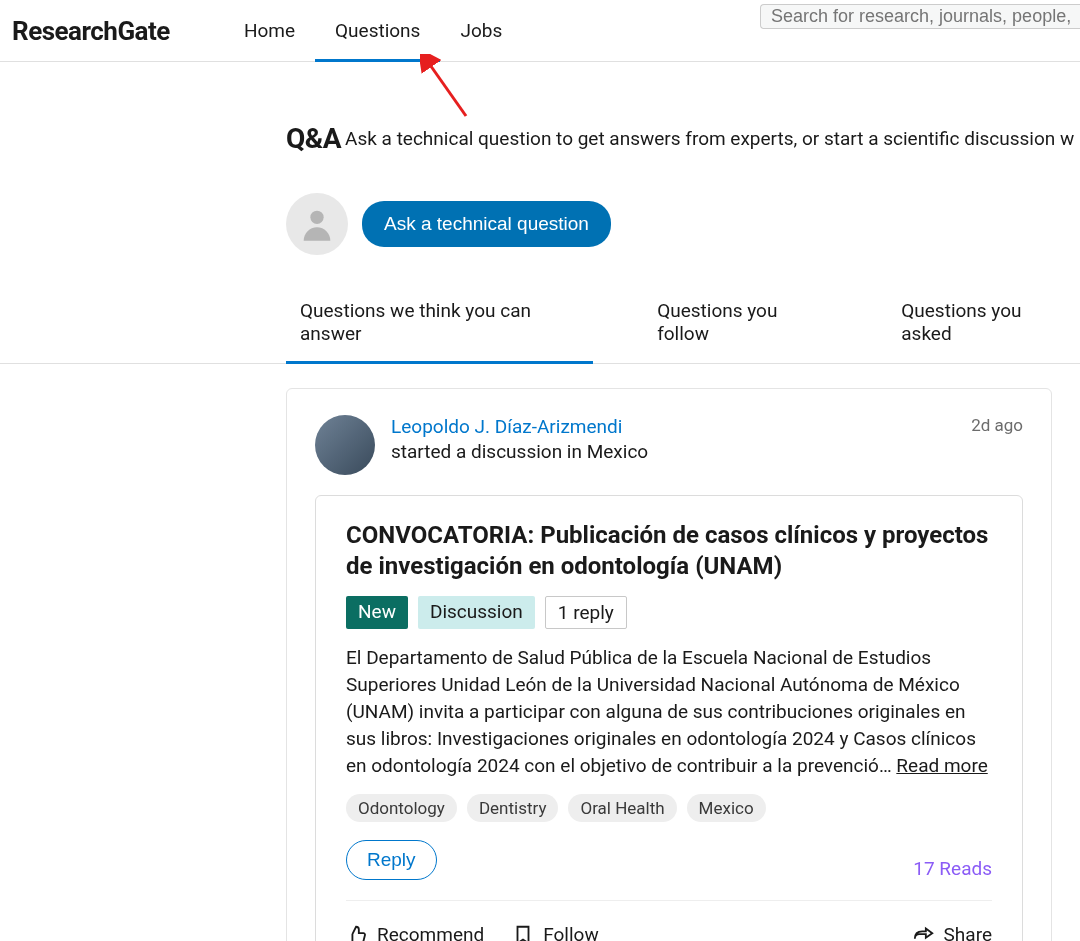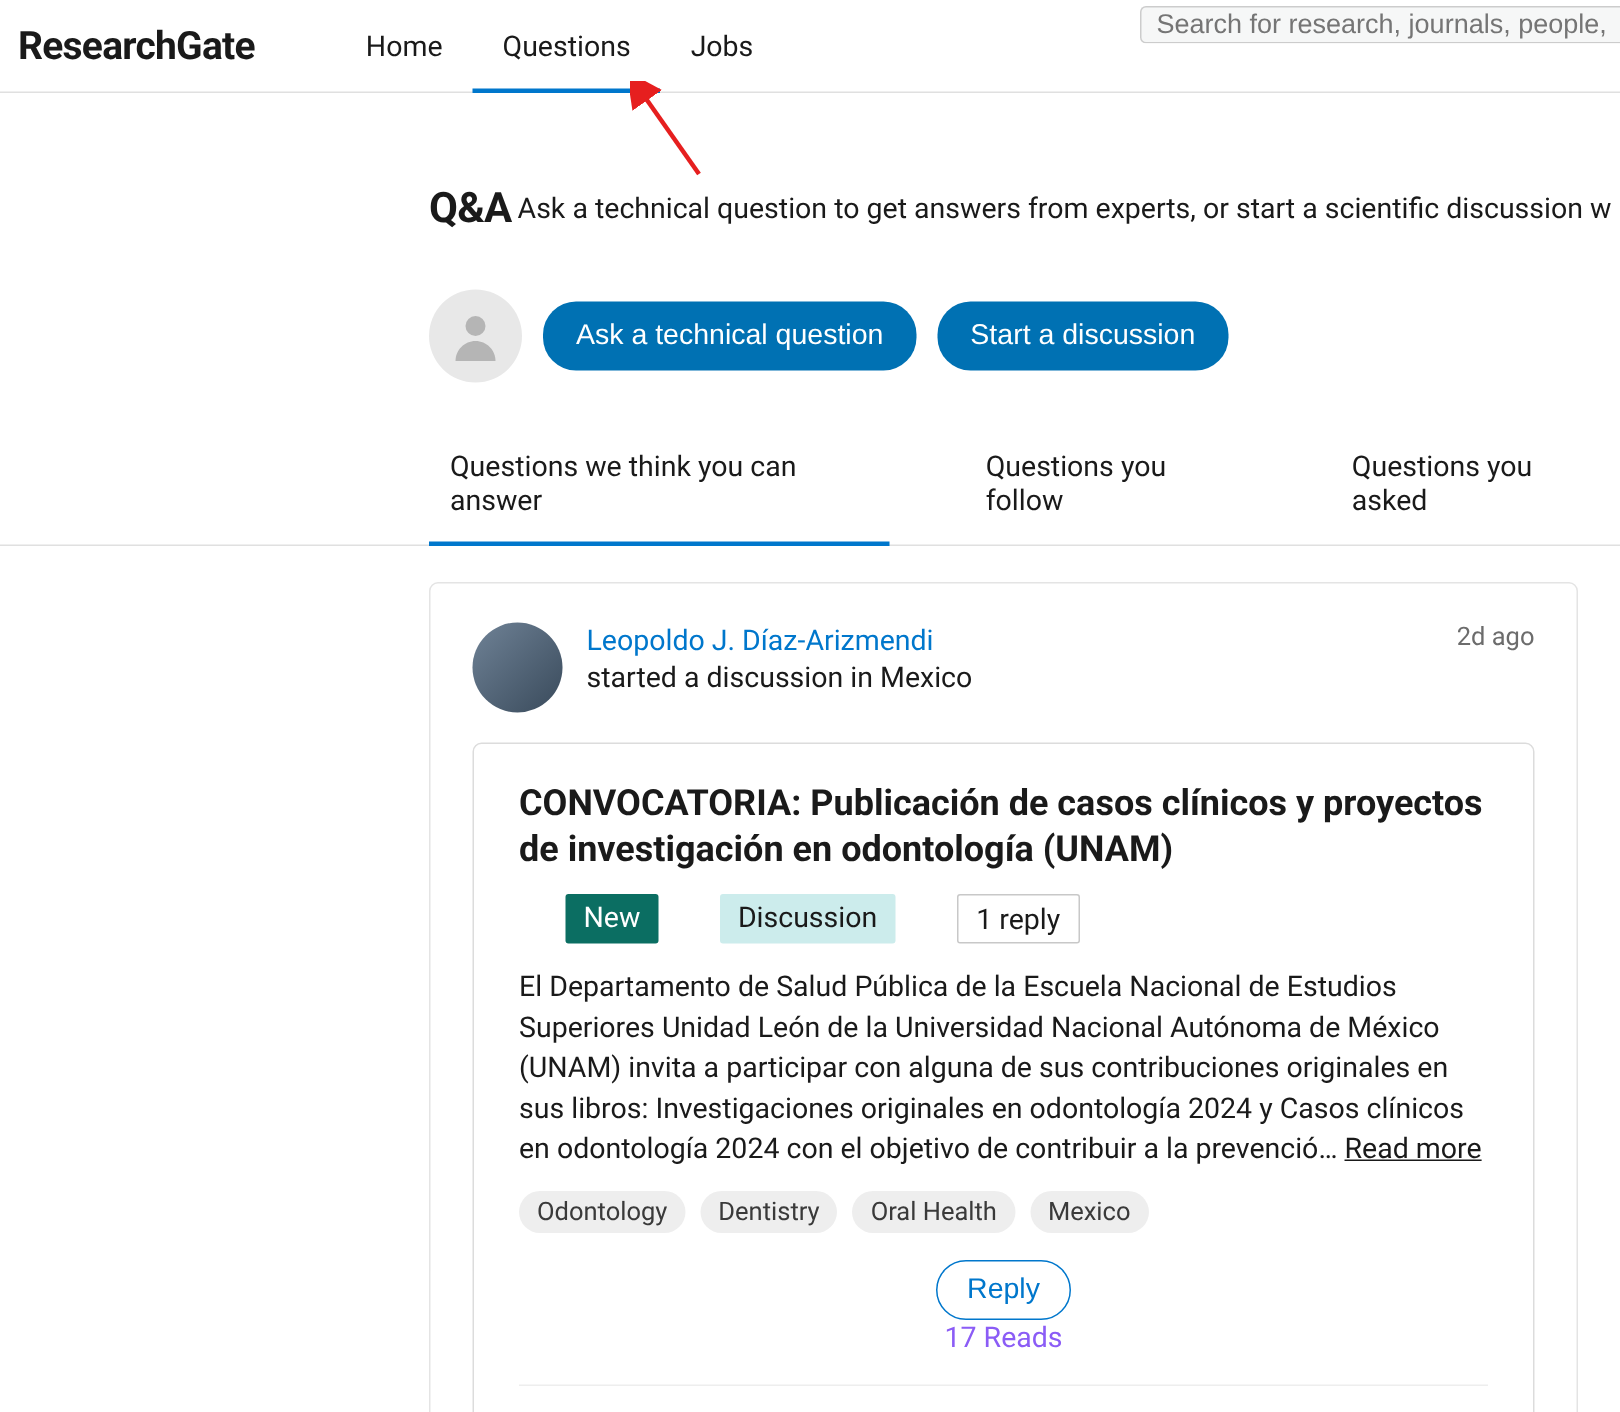"Start a discussion" button.pill-btn { html: <button>Start a discussion</button> -> none }
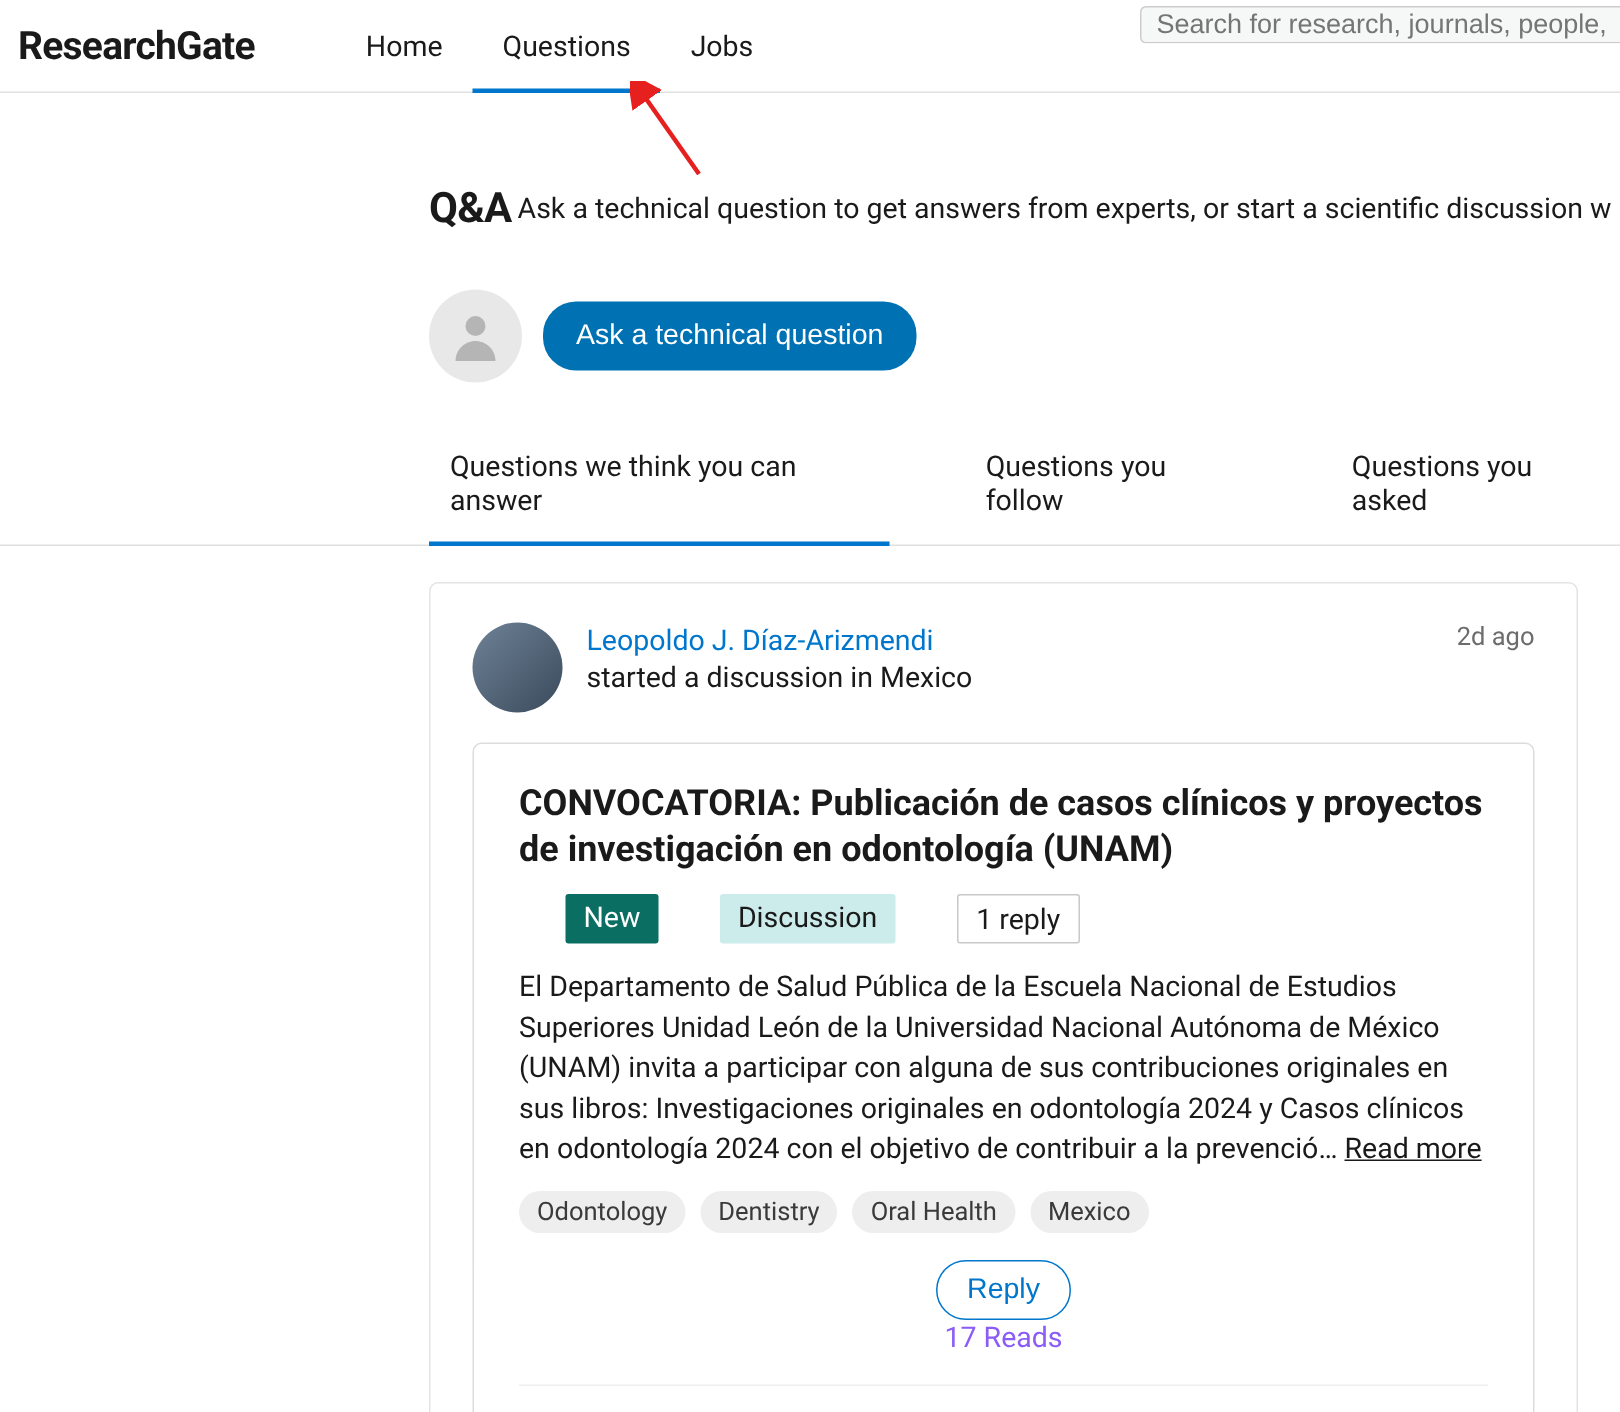"New" .badge { margin-left: 31px -> none }
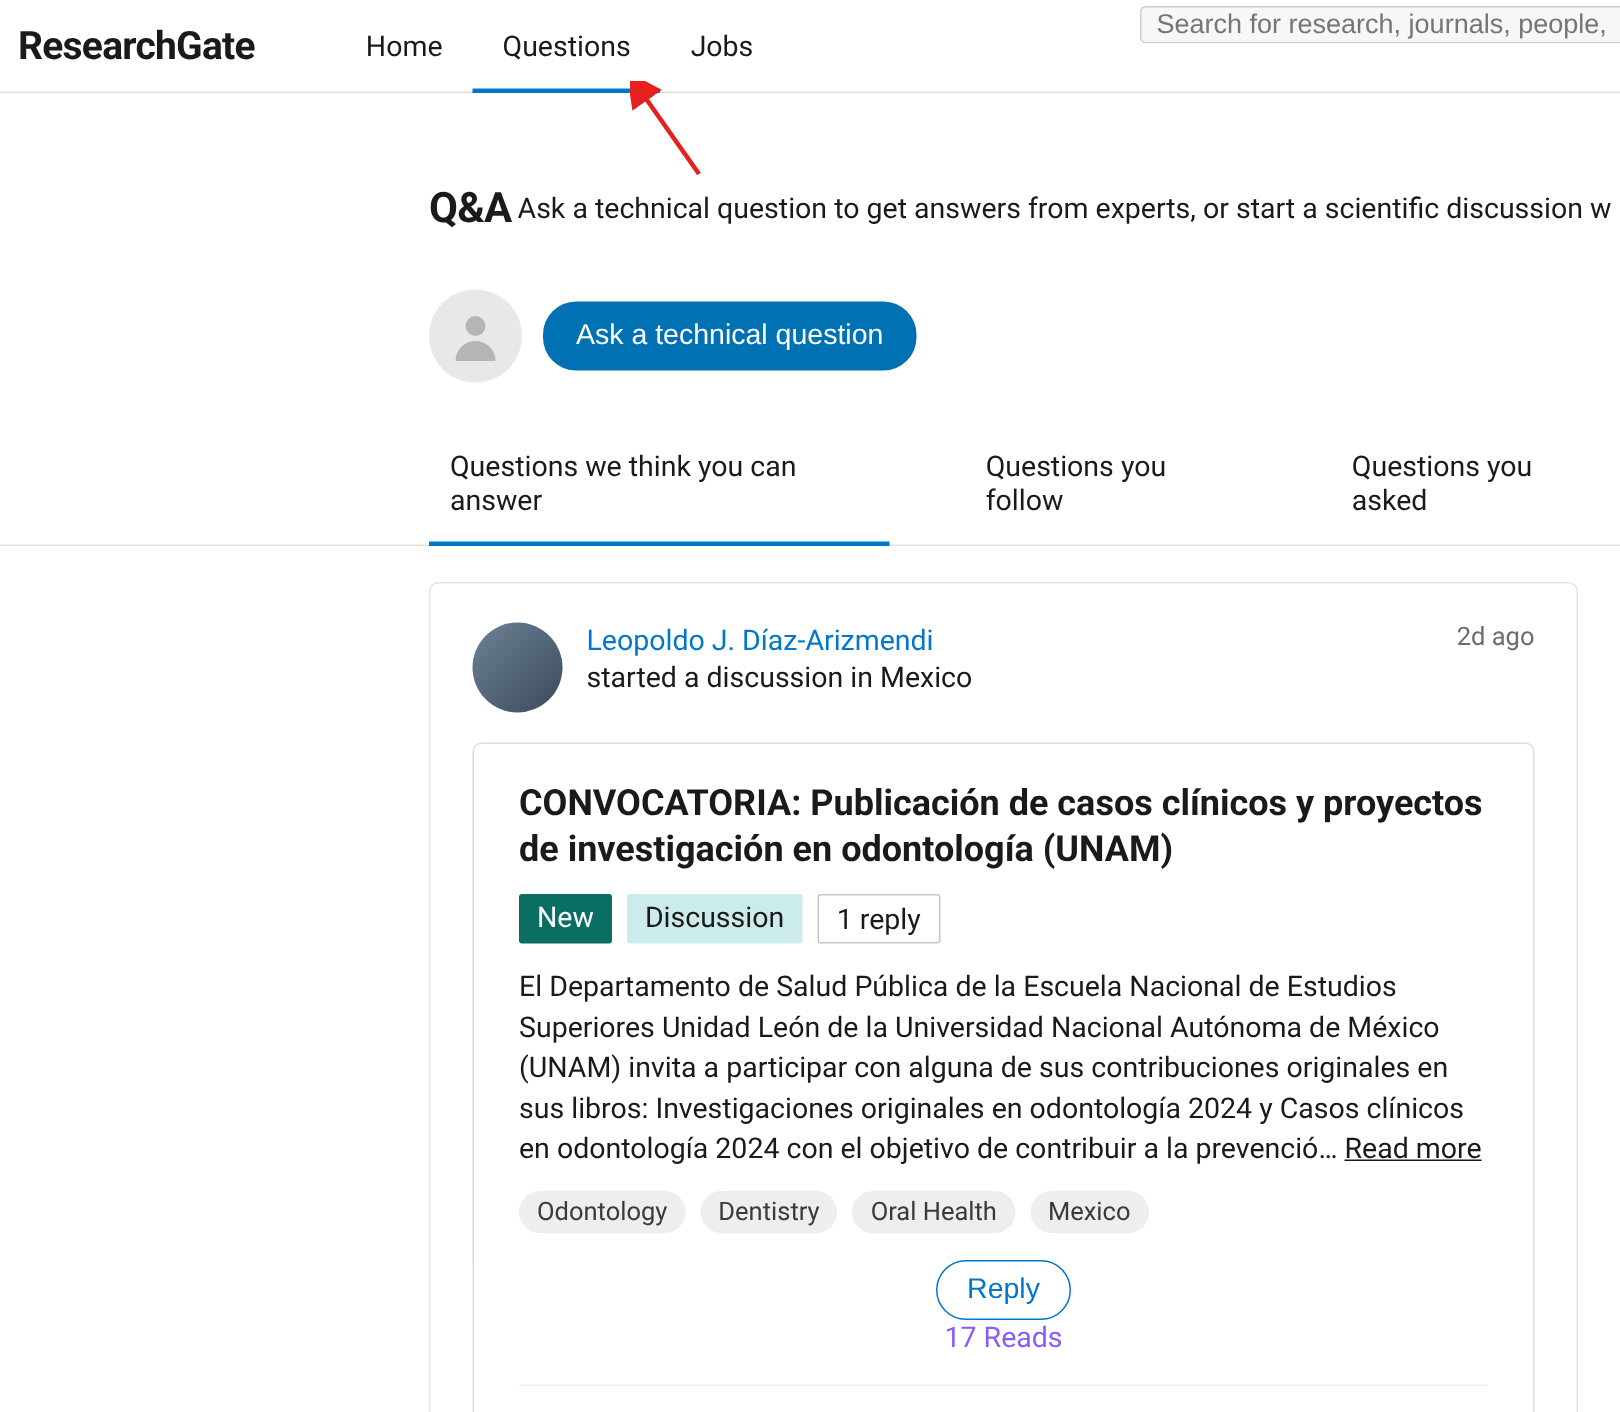"Reply" .reply-row { align-items: center -> flex-end; flex-direction: column -> none }
